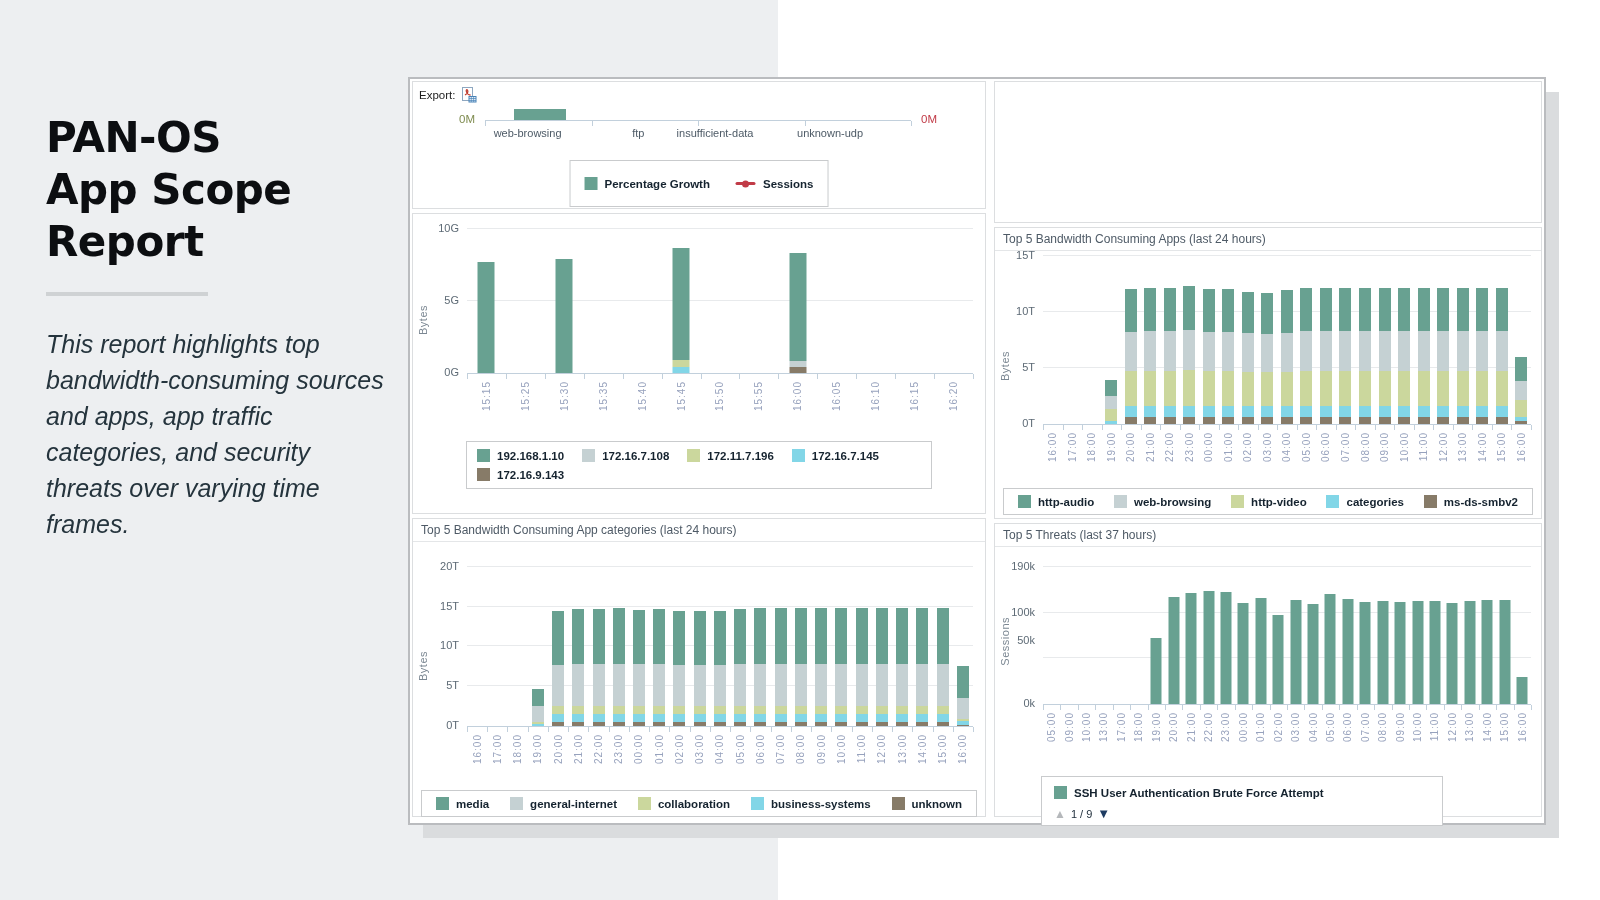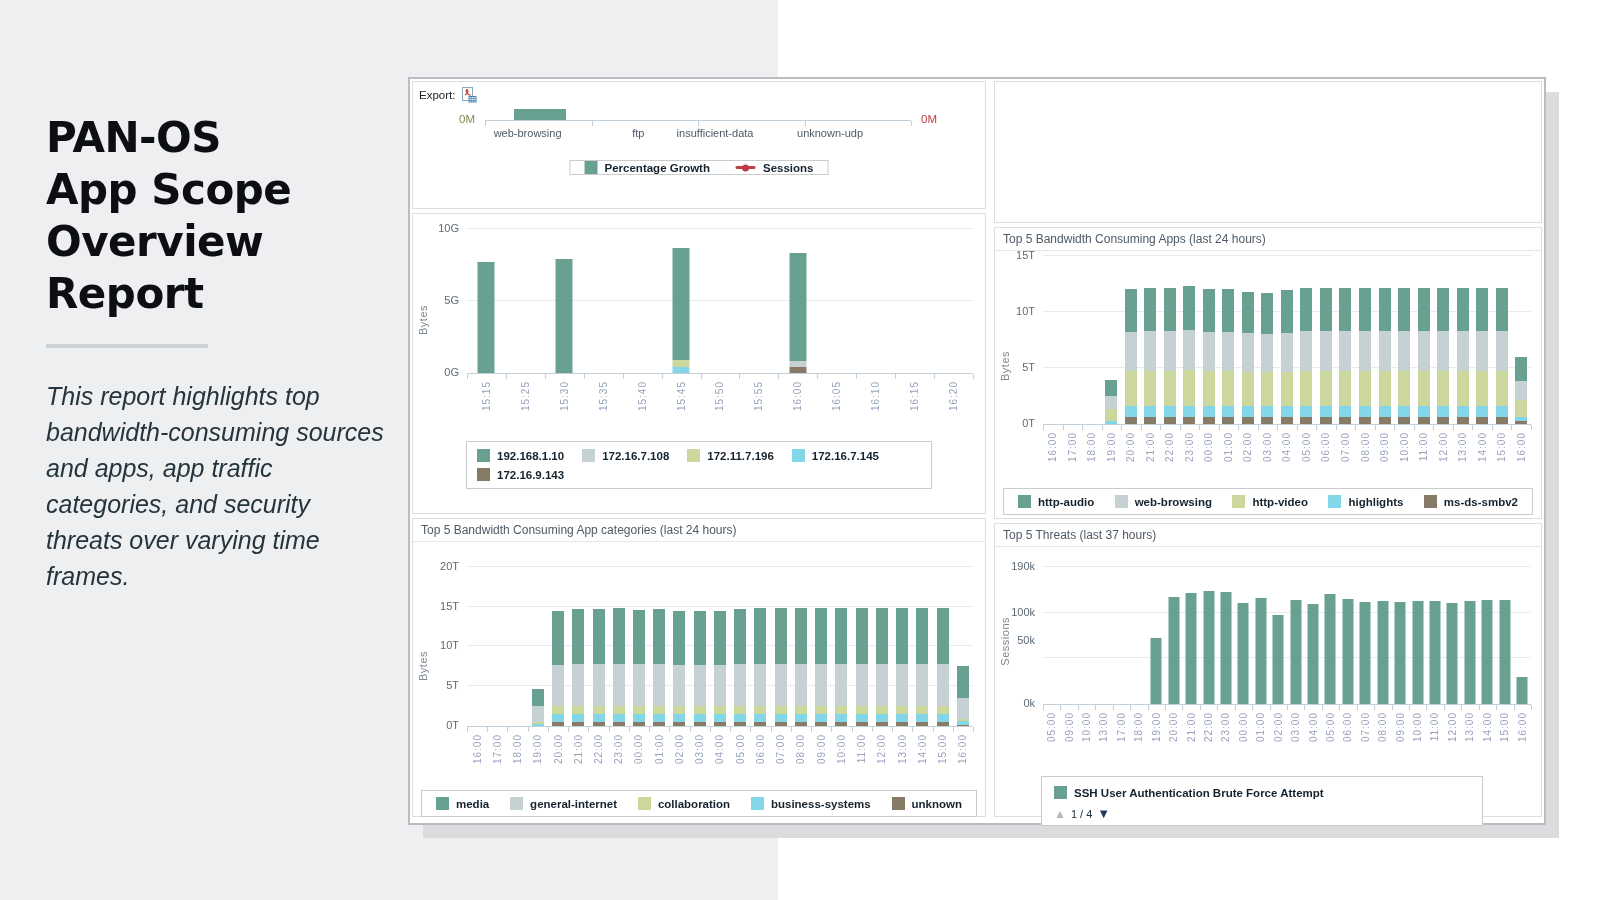"Percentage Growth" .g-legend { padding: 0 14px -> 16px 14px }
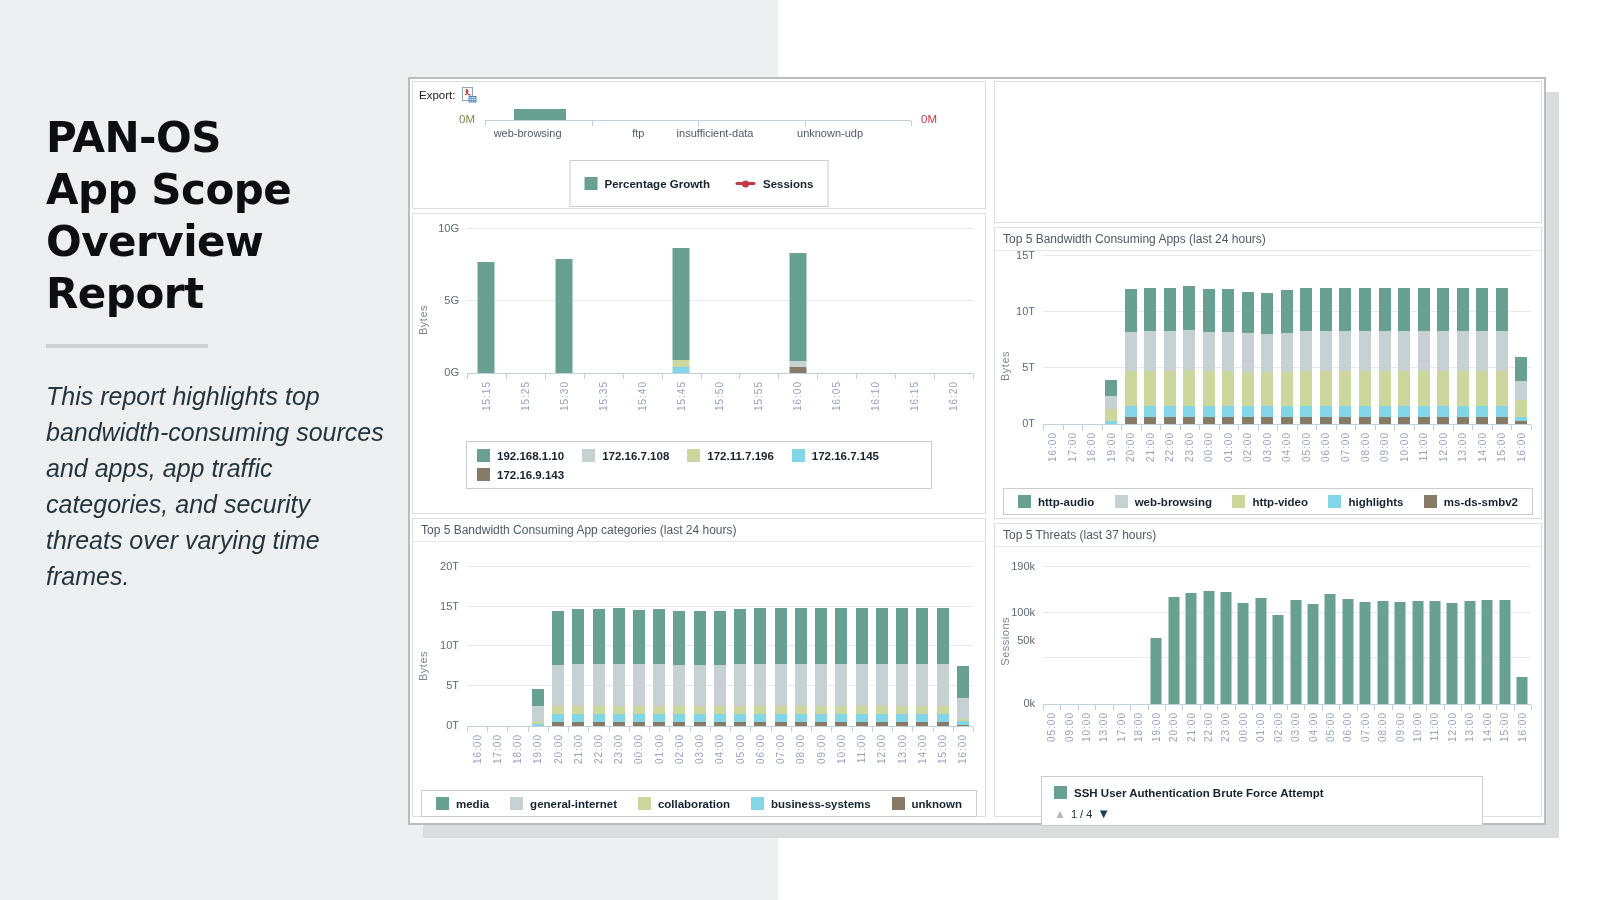"Overview" div.t-line { html: <div>Overview</div> -> none }
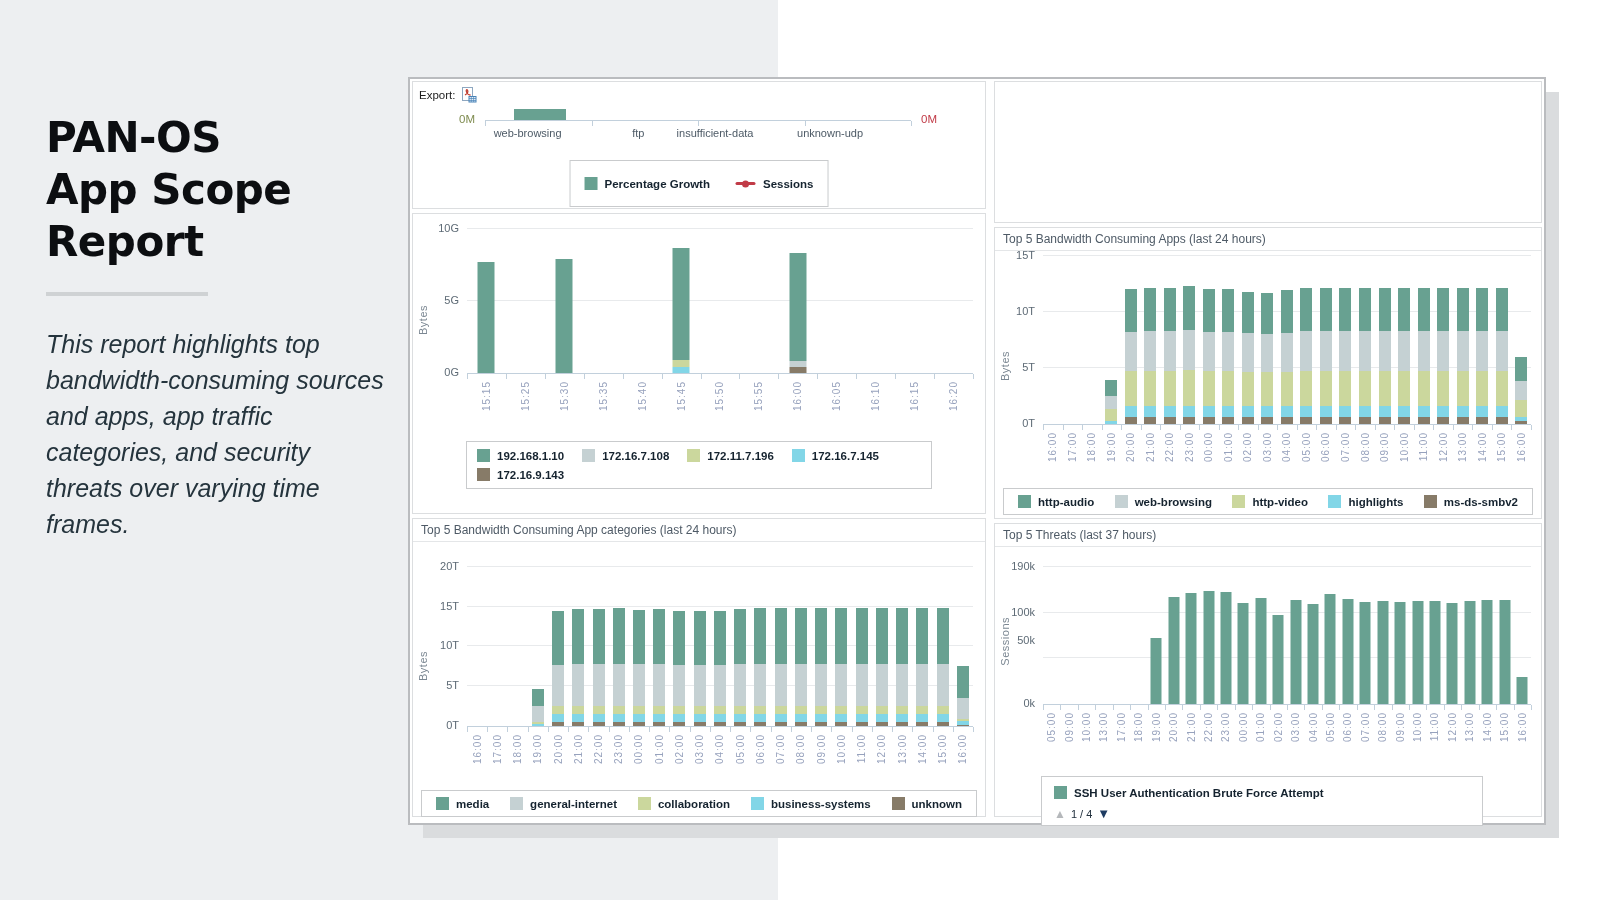"highlights" span.lbl { text: highlights -> categories }
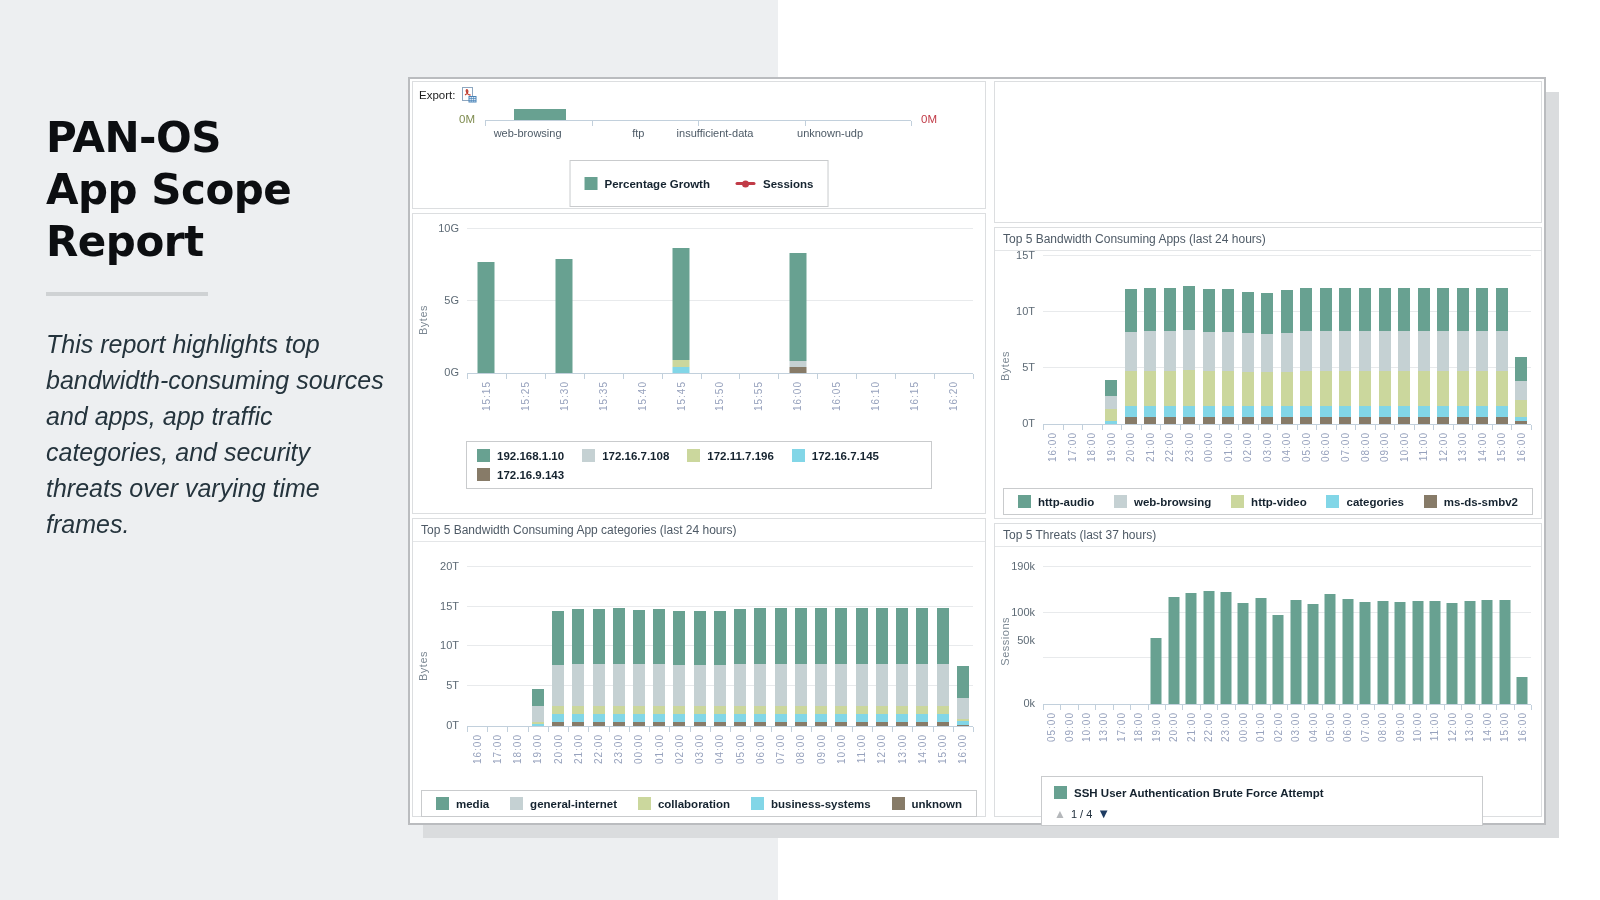"SSH User Authentication Brute Force" .legend-left { width: 442px -> 402px }
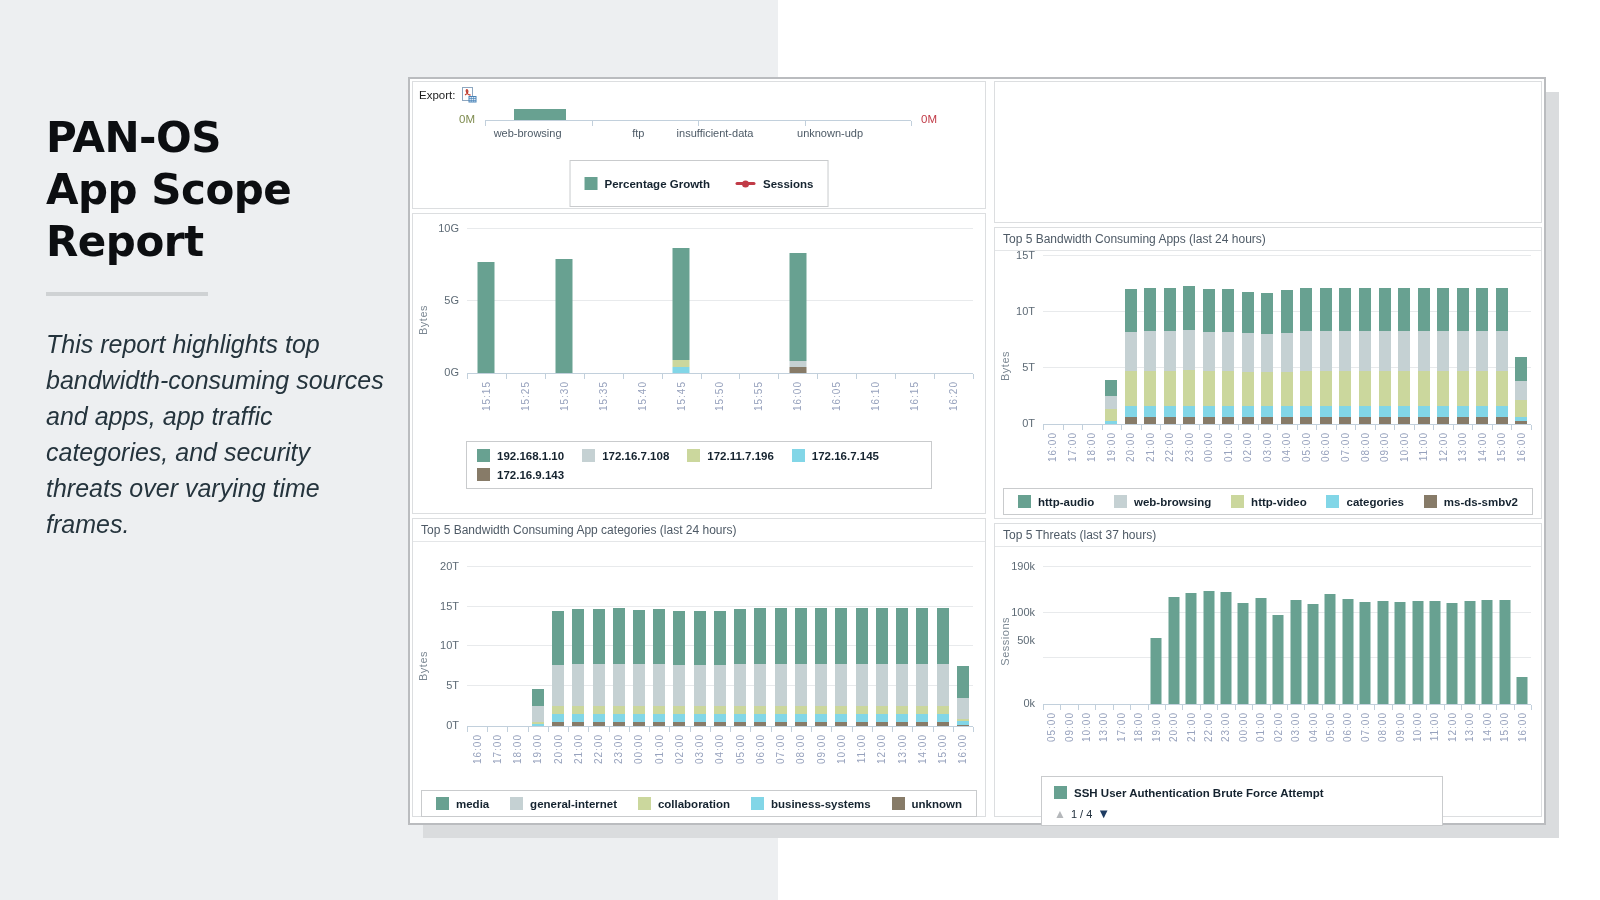"1 / 4" span.pnum { text: 4 -> 9 }
